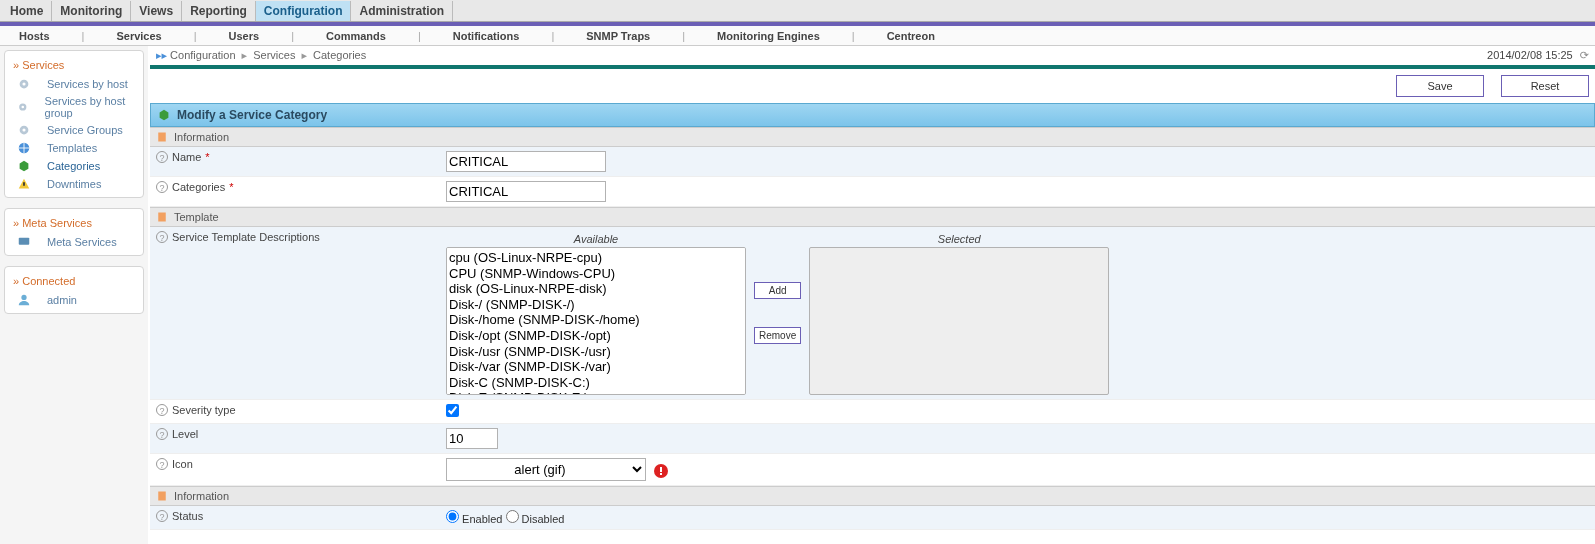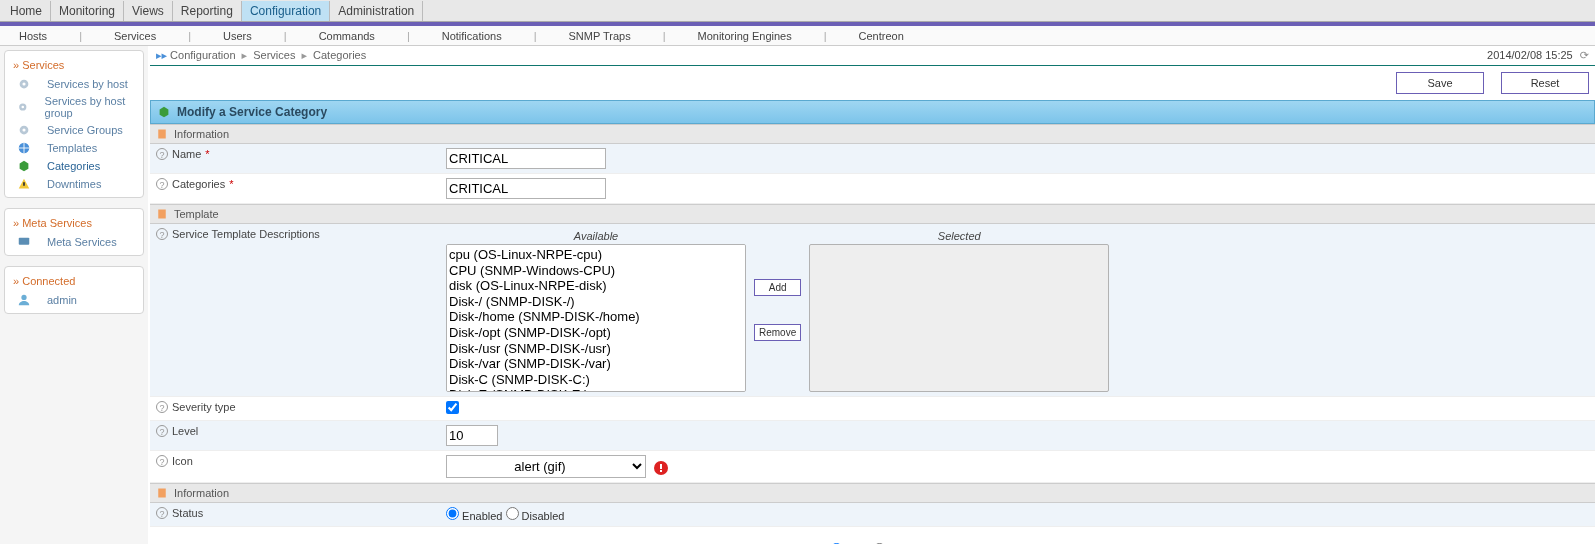"Home" .topmenu .item { font-weight: none -> bold }
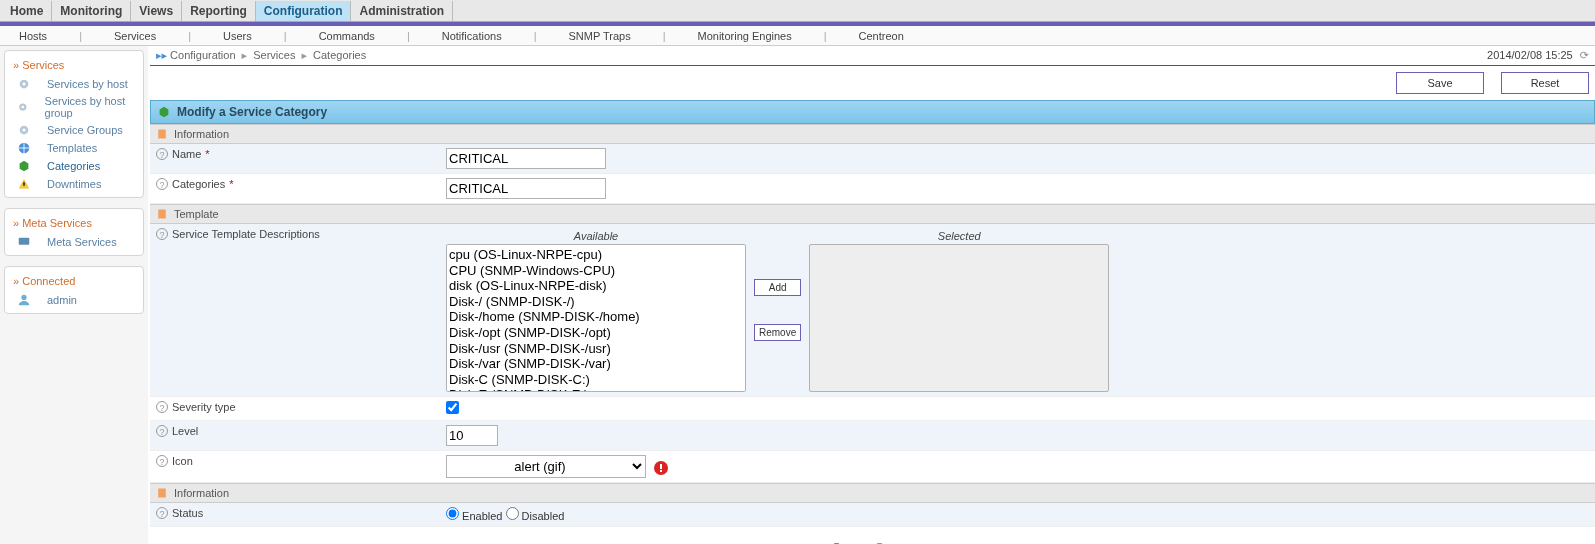"Hosts" .submenu .sitem { font-weight: none -> bold }
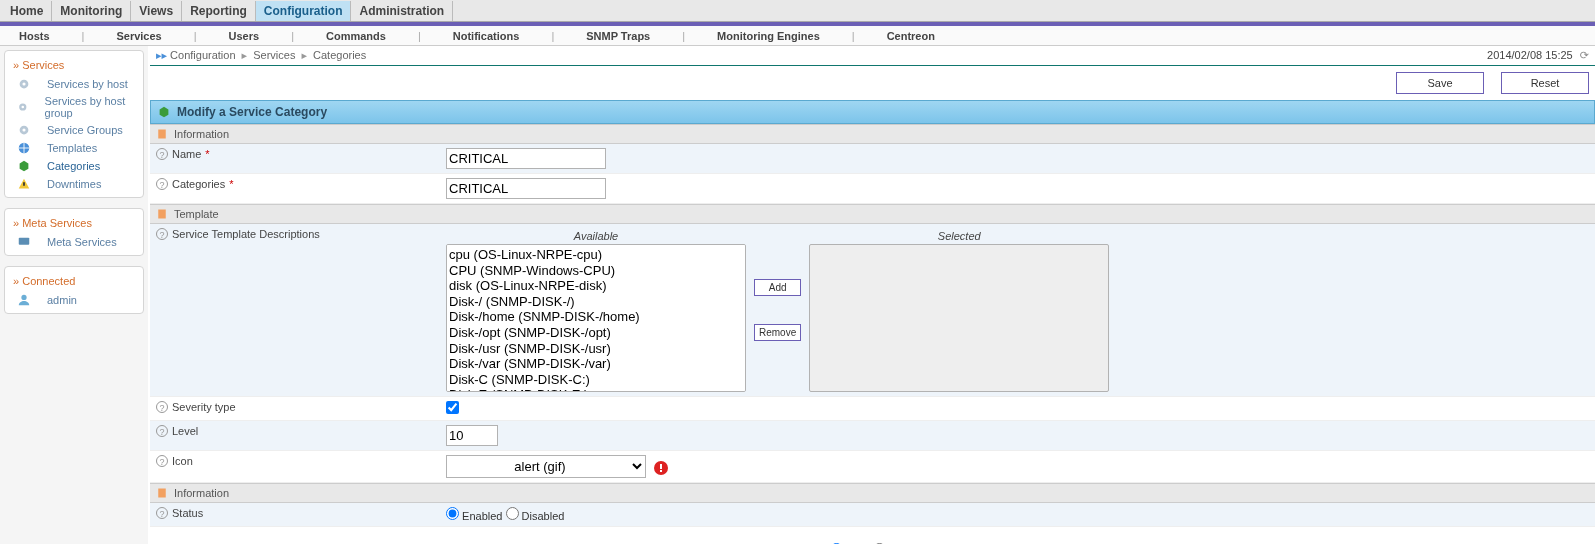"▸▸ Configuration ▸ Services ▸" .crumbrow { border-bottom: 1px solid #0f766e -> 4px solid #0f766e }
